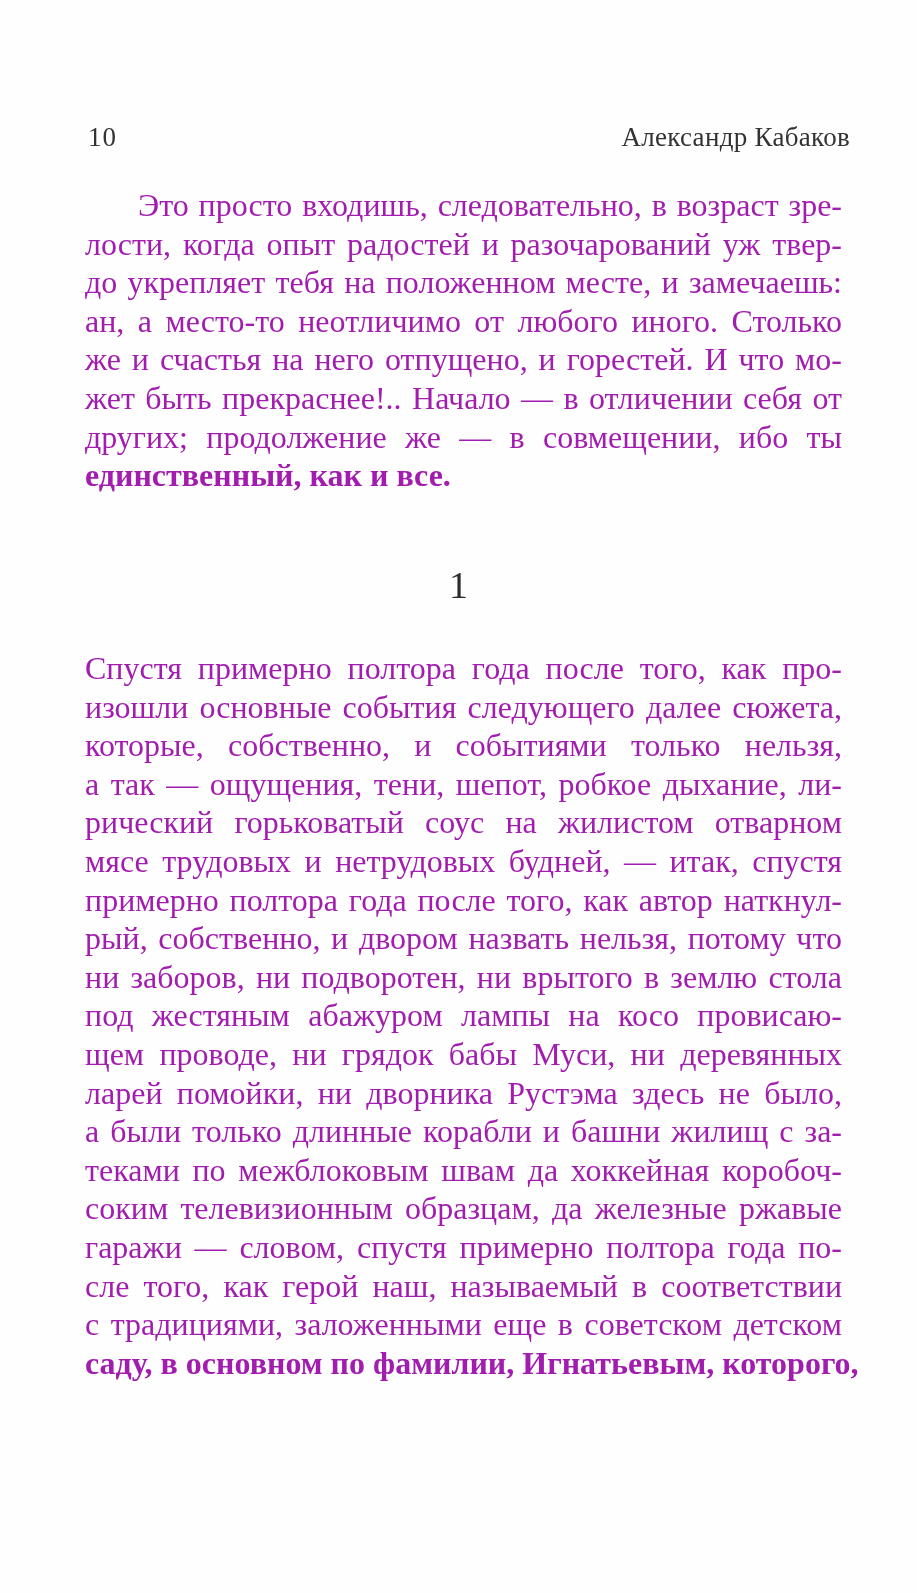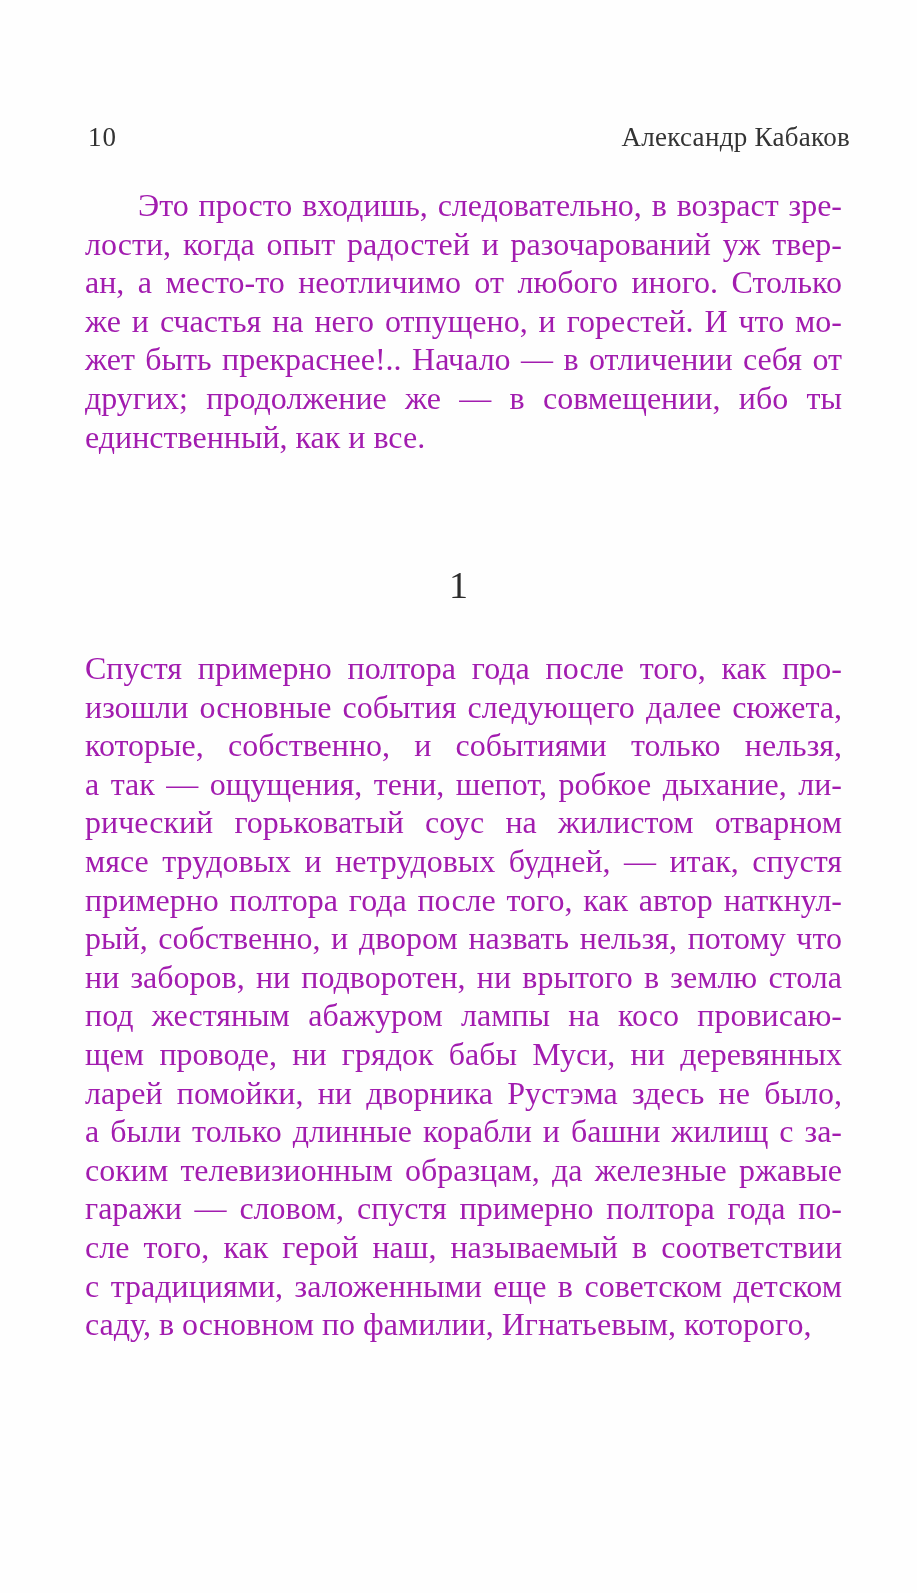"до укрепляет тебя на положенном" div.tline { html: none -> <div>до укрепляет тебя на положенном месте, и замечаешь:</div> }
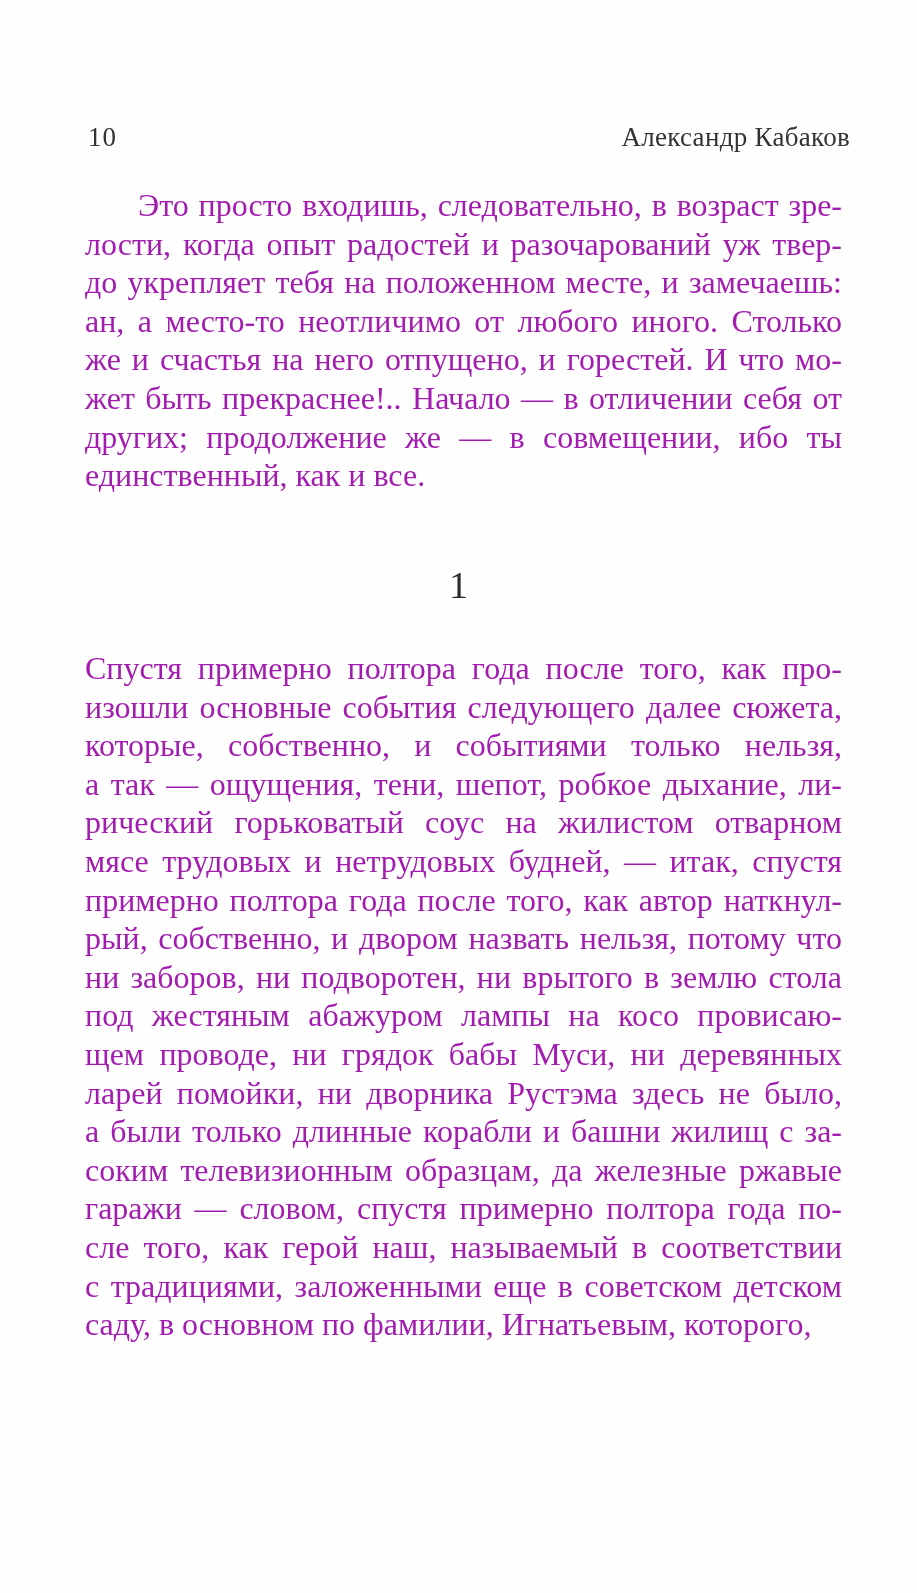"единственный, как и все." .tline.last { font-weight: none -> bold }
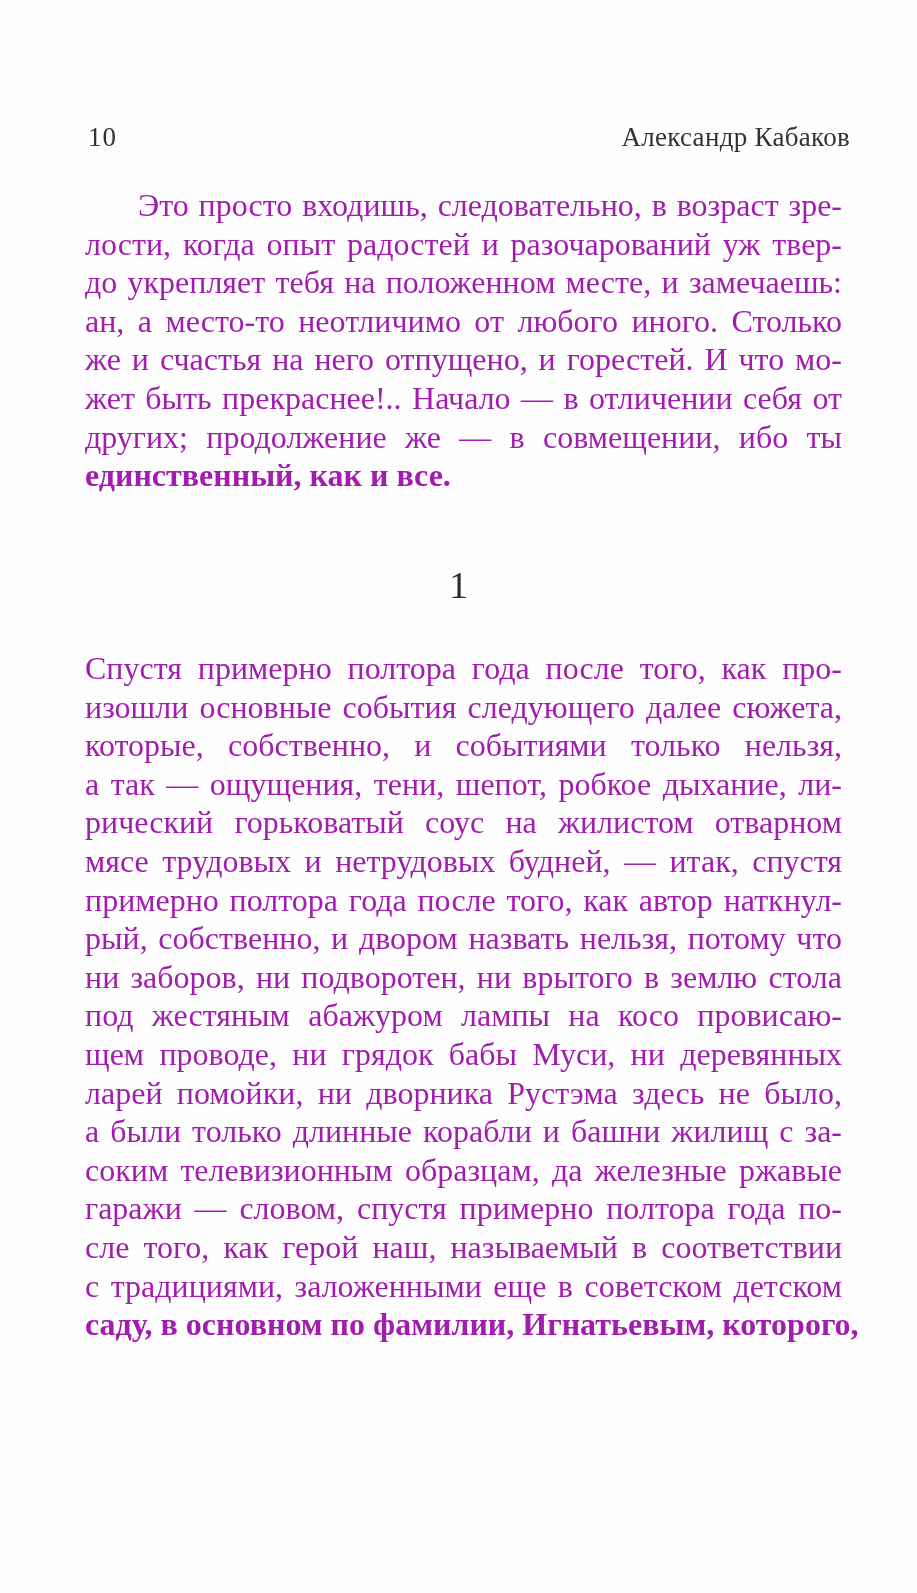"теками по межблоковым швам да" div.tline { html: none -> <div>теками по межблоковым швам да хоккейная коробоч-</div> }
